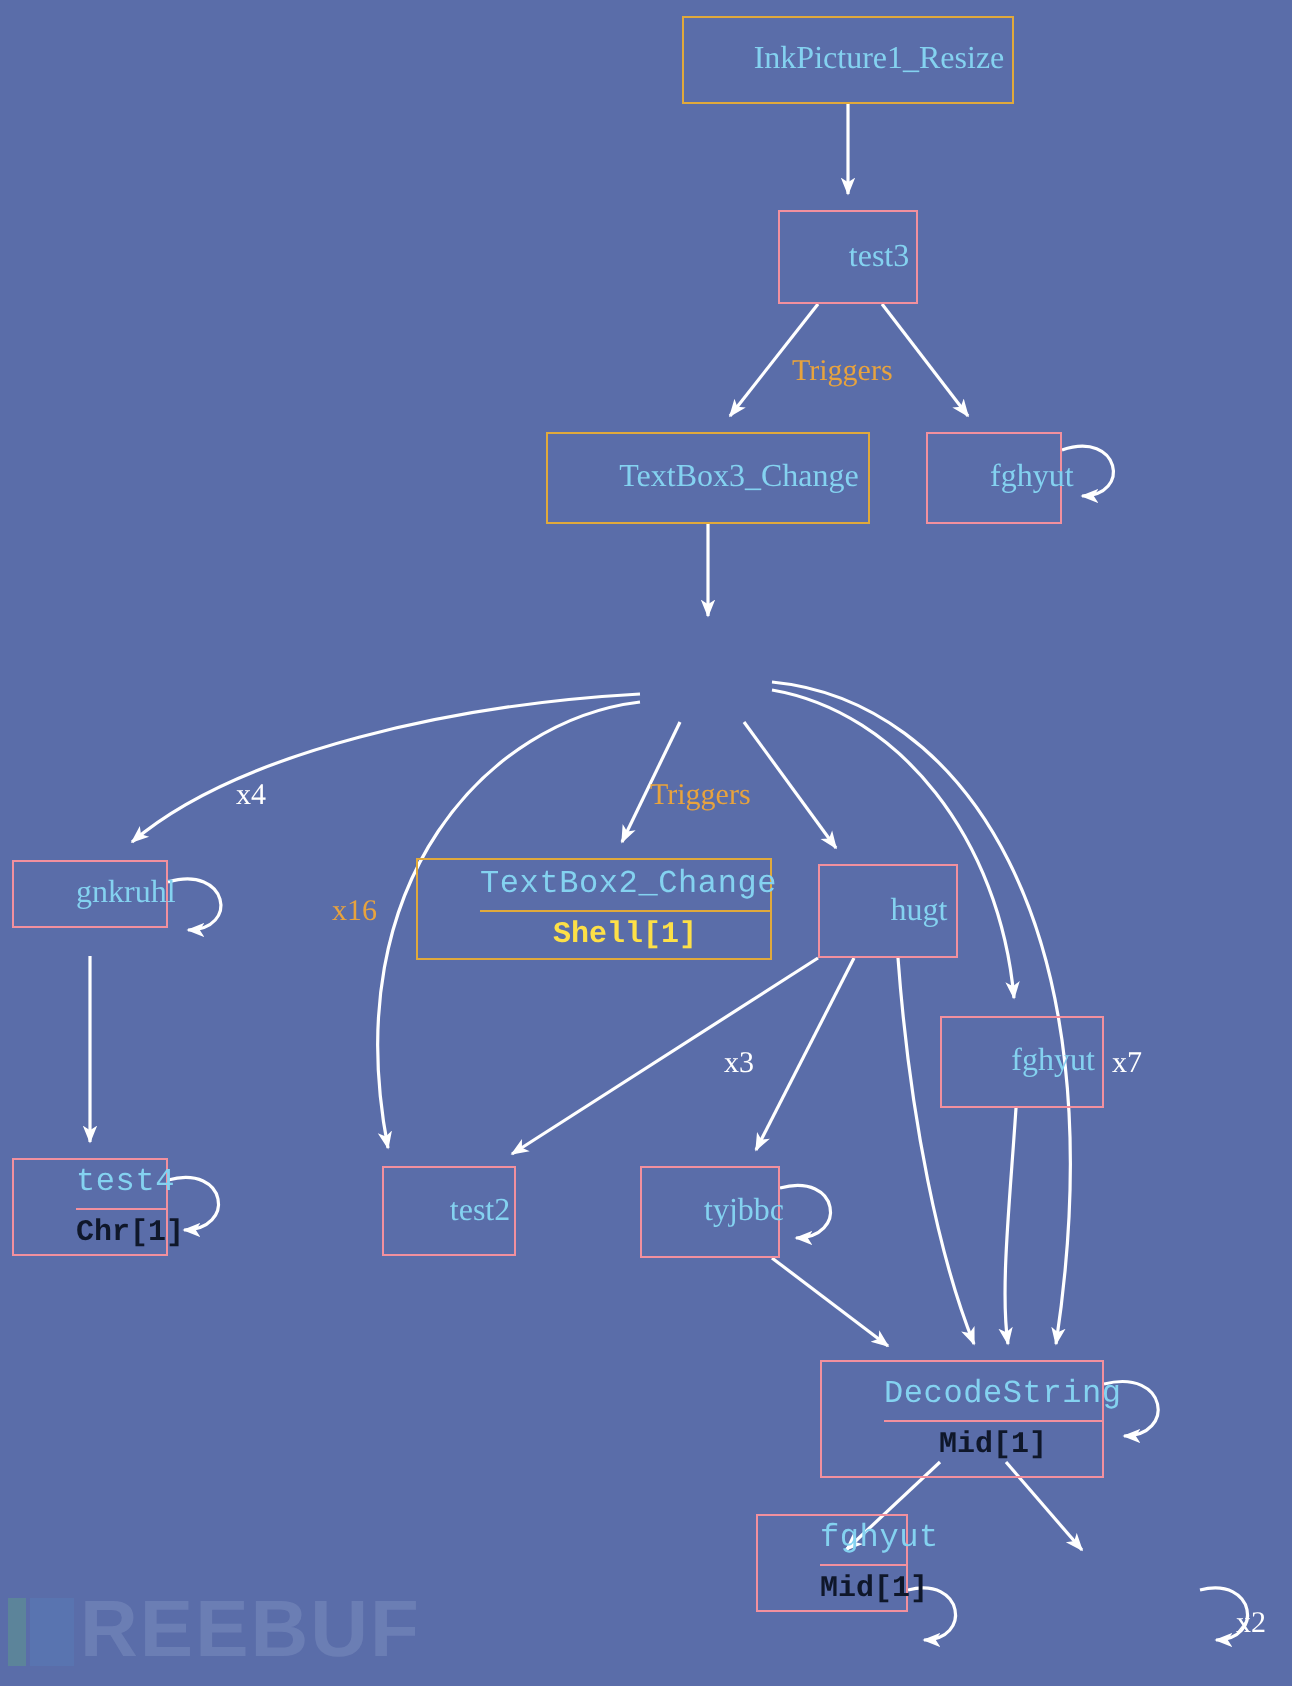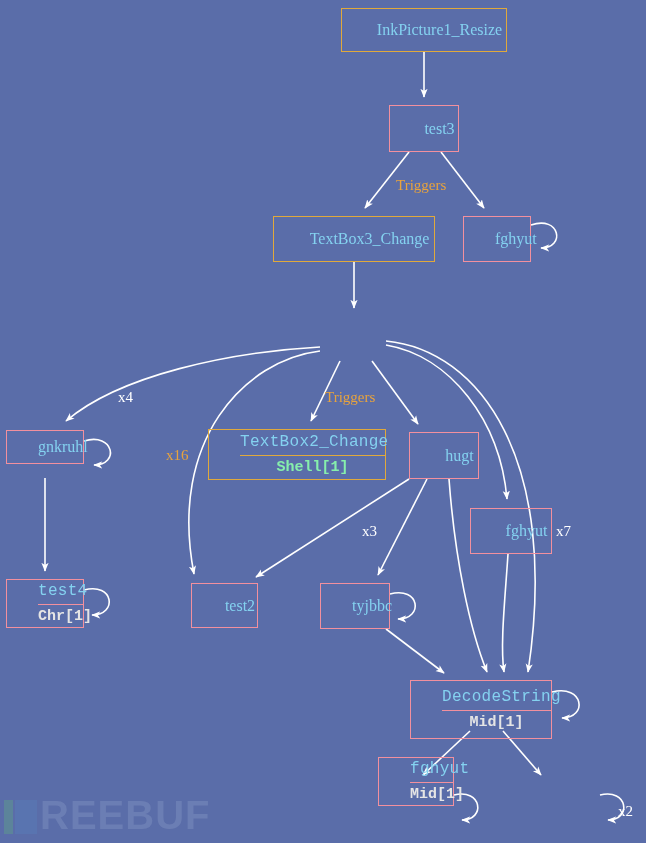"Shell[1]" .node-sub.bright { color: #86efac -> #fde047 }
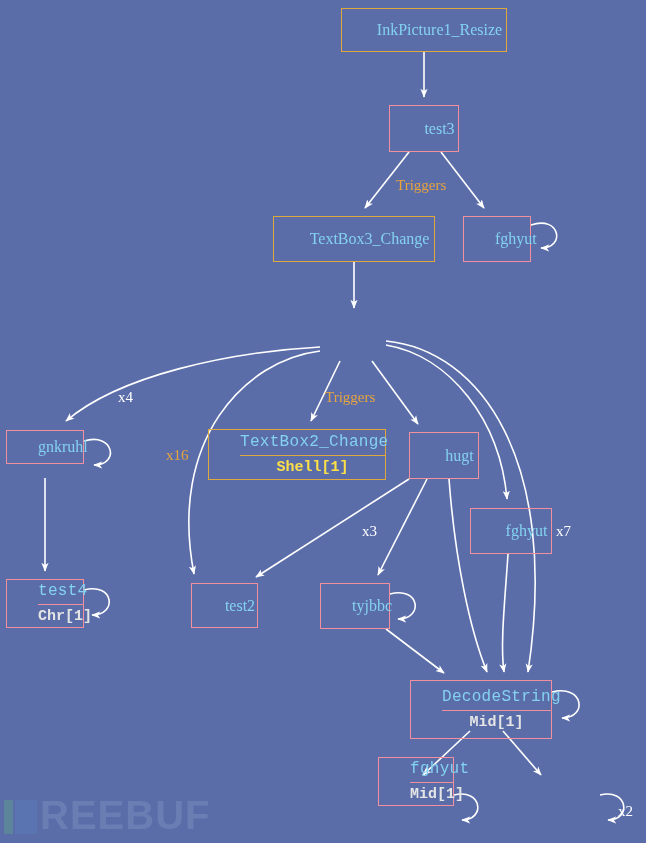"Chr[1]" .node-sub { color: #e5e5e5 -> #0f172a }
